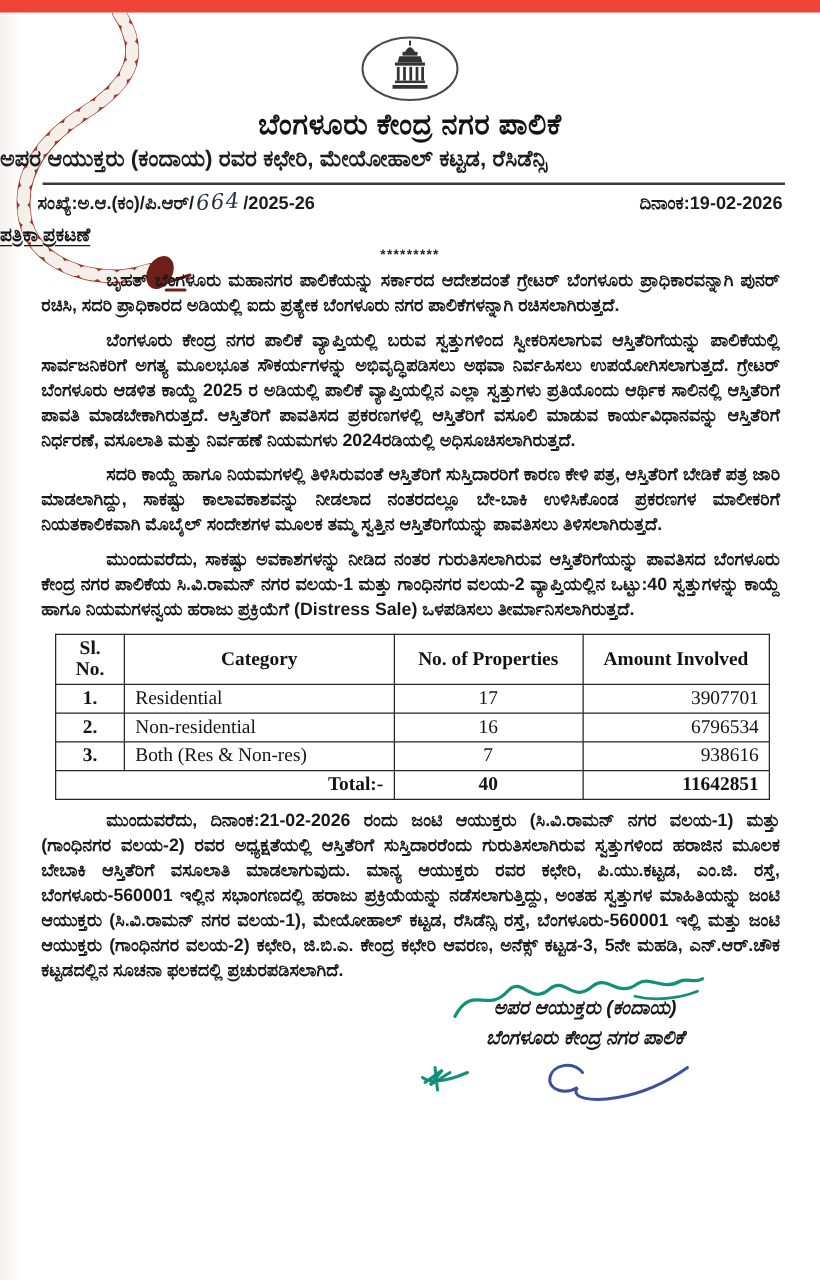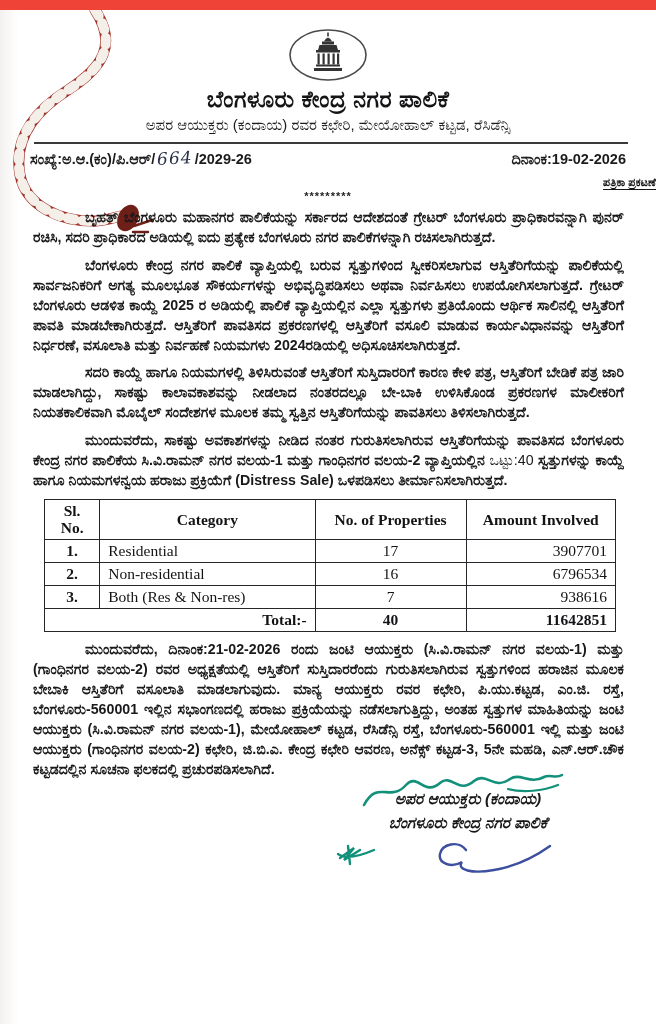"ಅಪರ ಆಯುಕ್ತರು (ಕಂದಾಯ) ರವರ ಕಛೇರಿ," .office-line { font-size: 15px -> 18px; font-weight: 400 -> 700; text-align: center -> left }
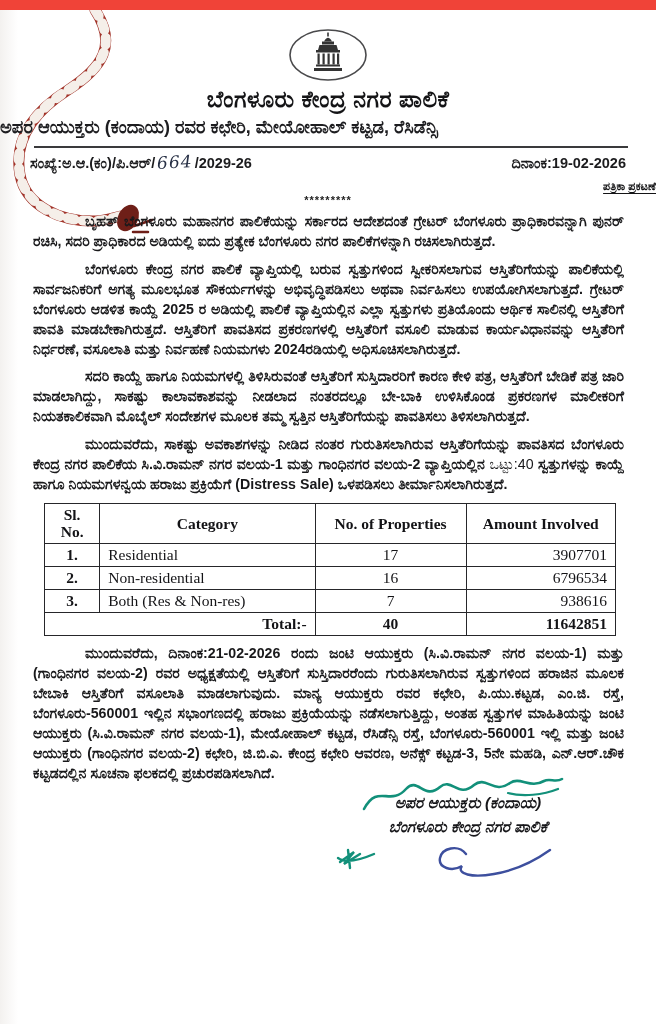"/2029-26" span { text: /2029-26 -> /2025-26 }
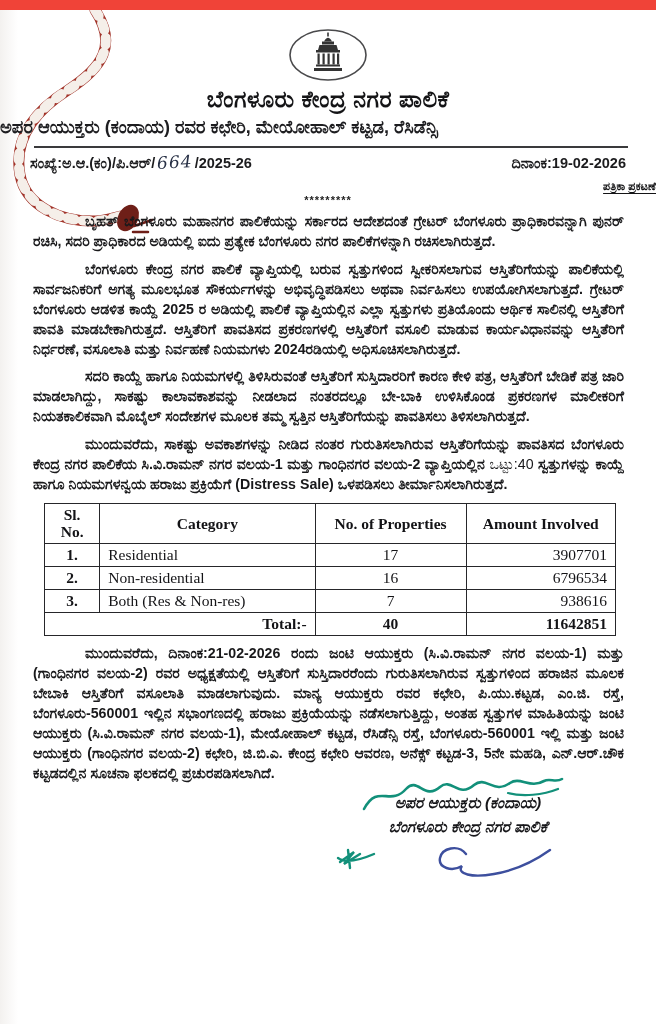"ಪತ್ರಿಕಾ ಪ್ರಕಟಣೆ" .notice-title { font-size: 11px -> 15px; text-align: right -> left }
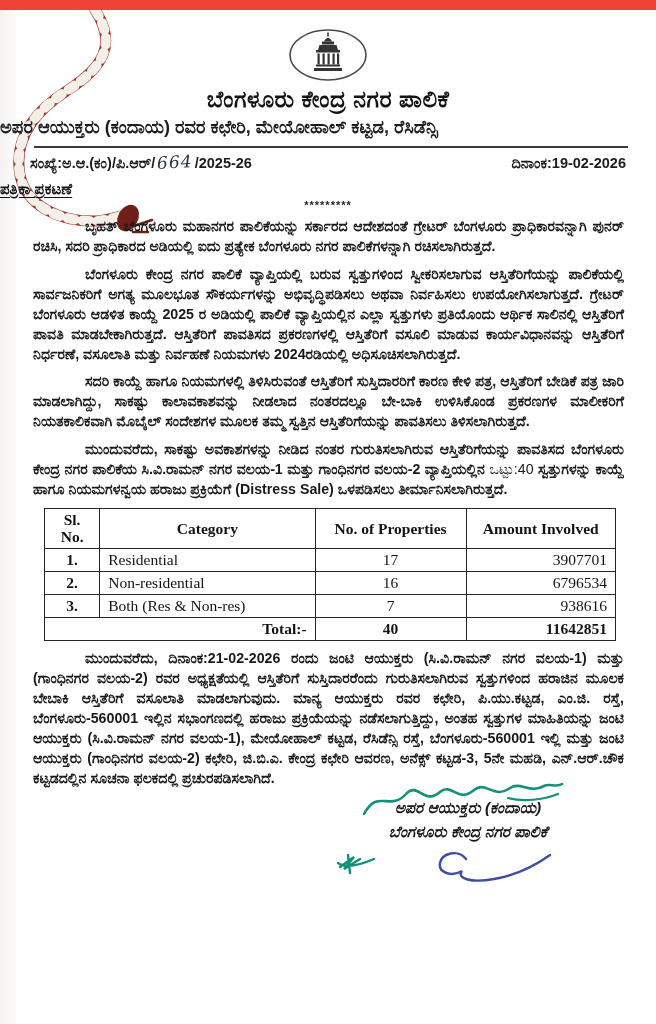"ಒಟ್ಟು:40" .inline-bold { font-weight: 400 -> 700 }
